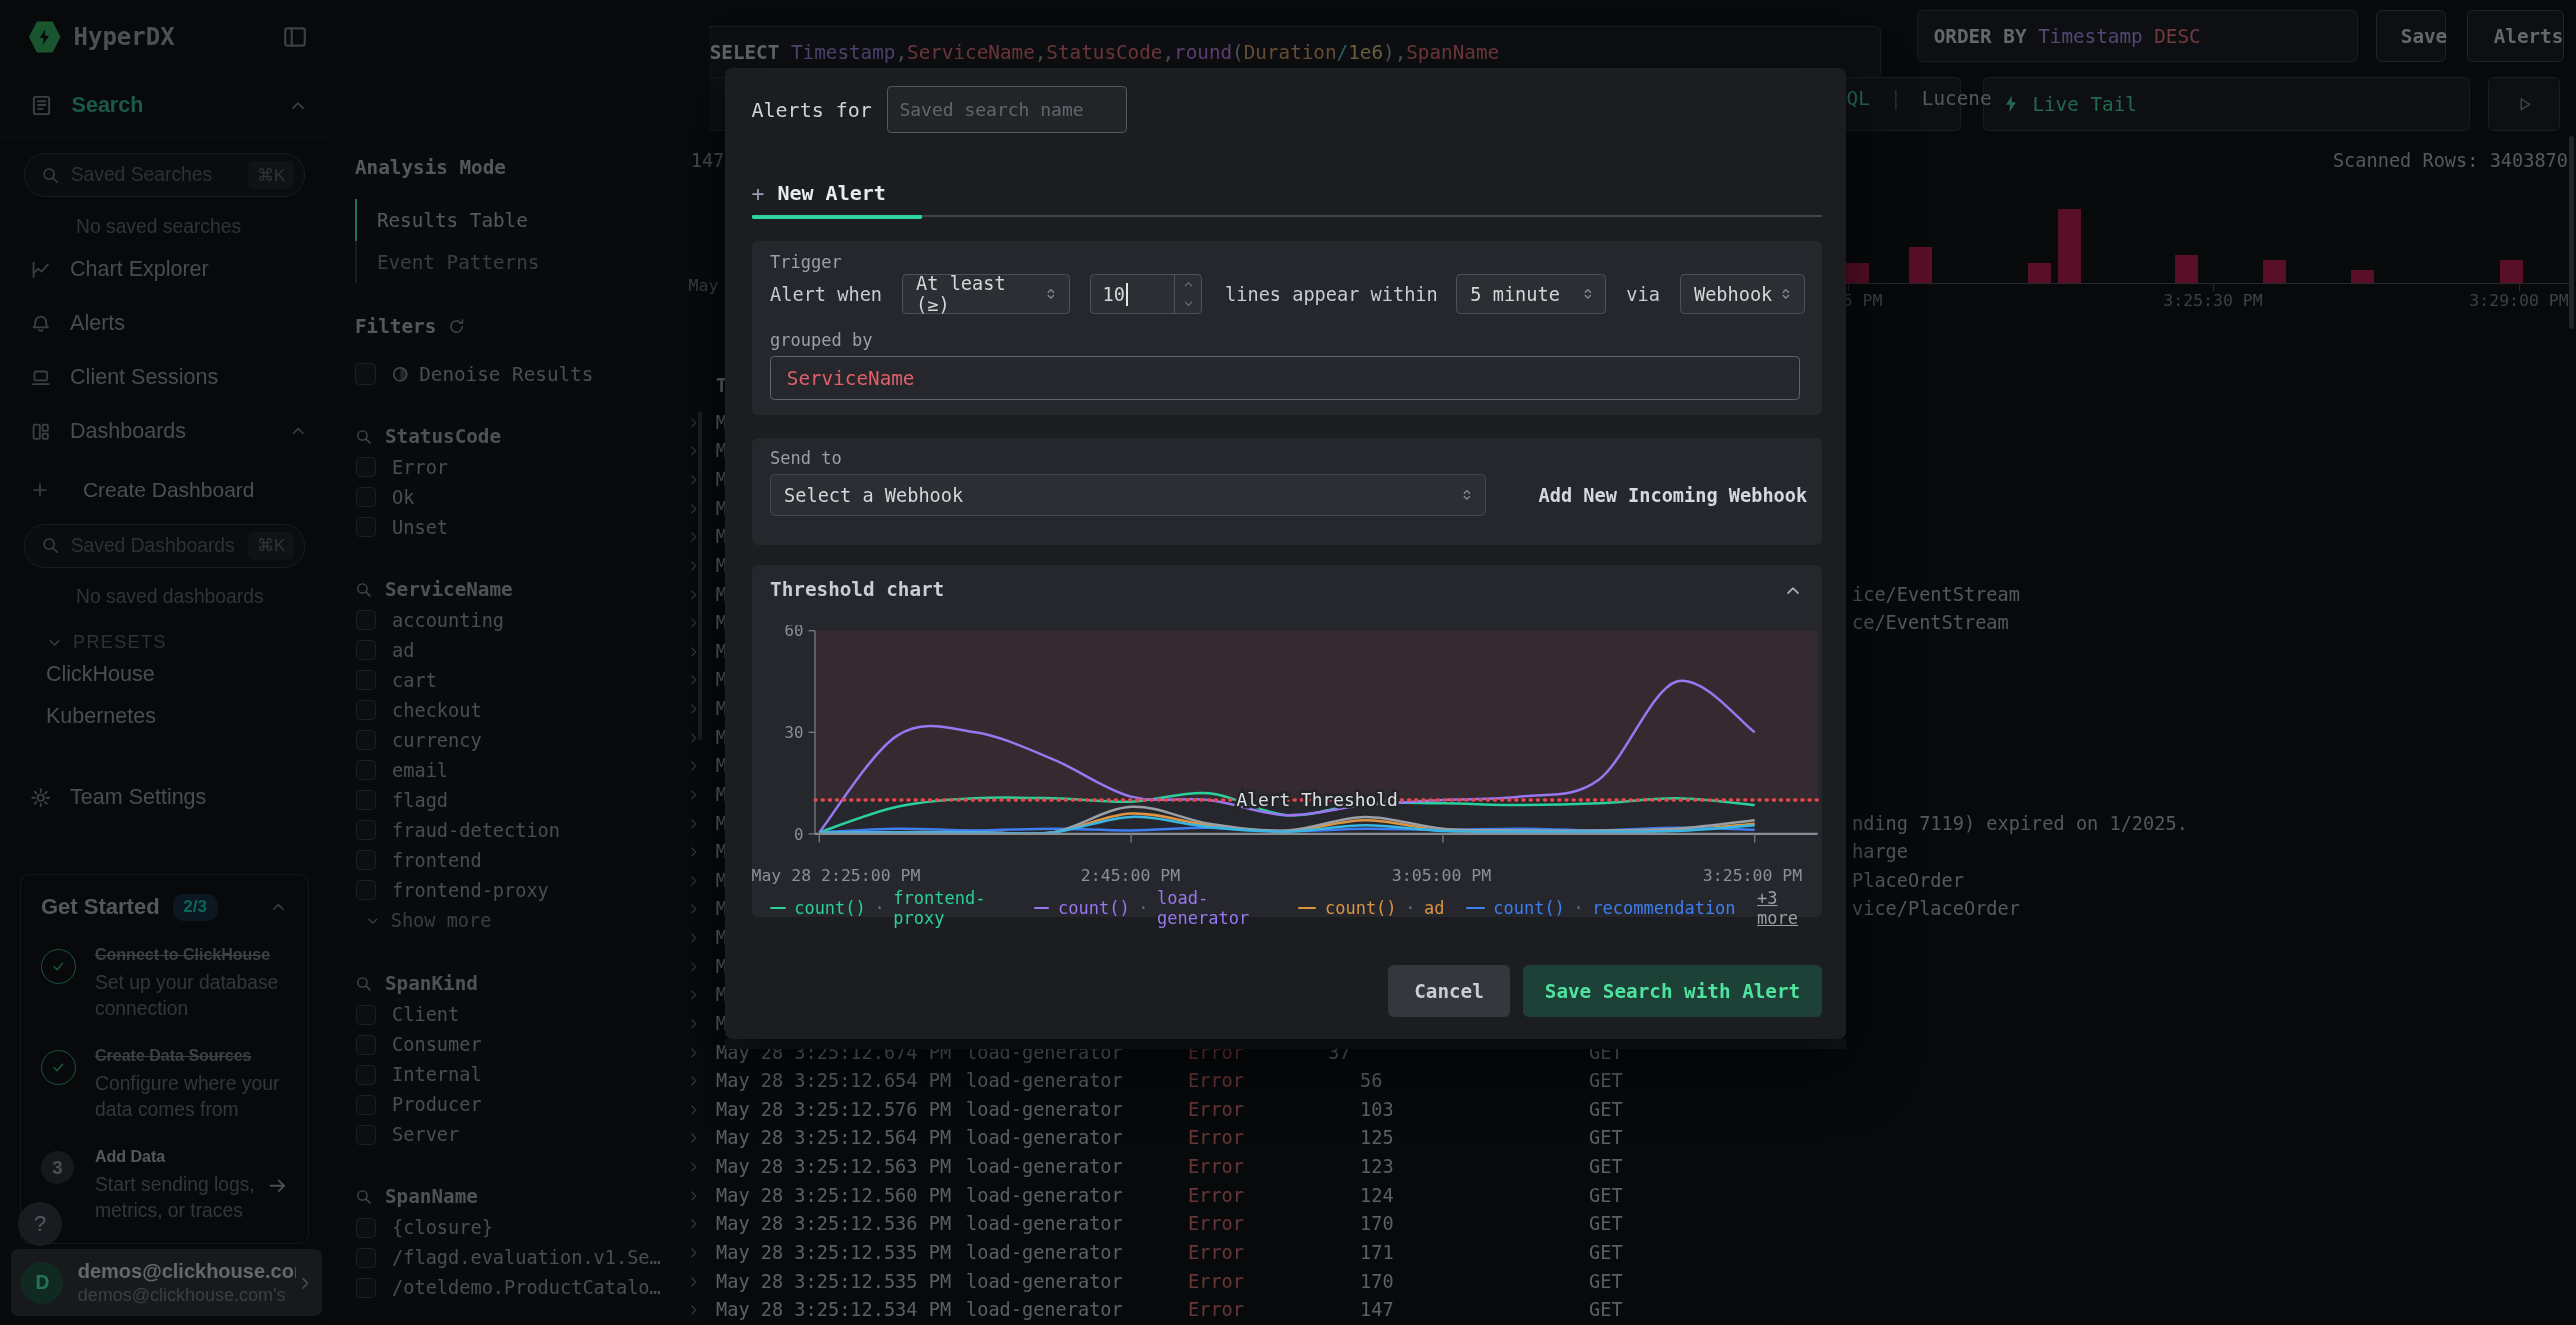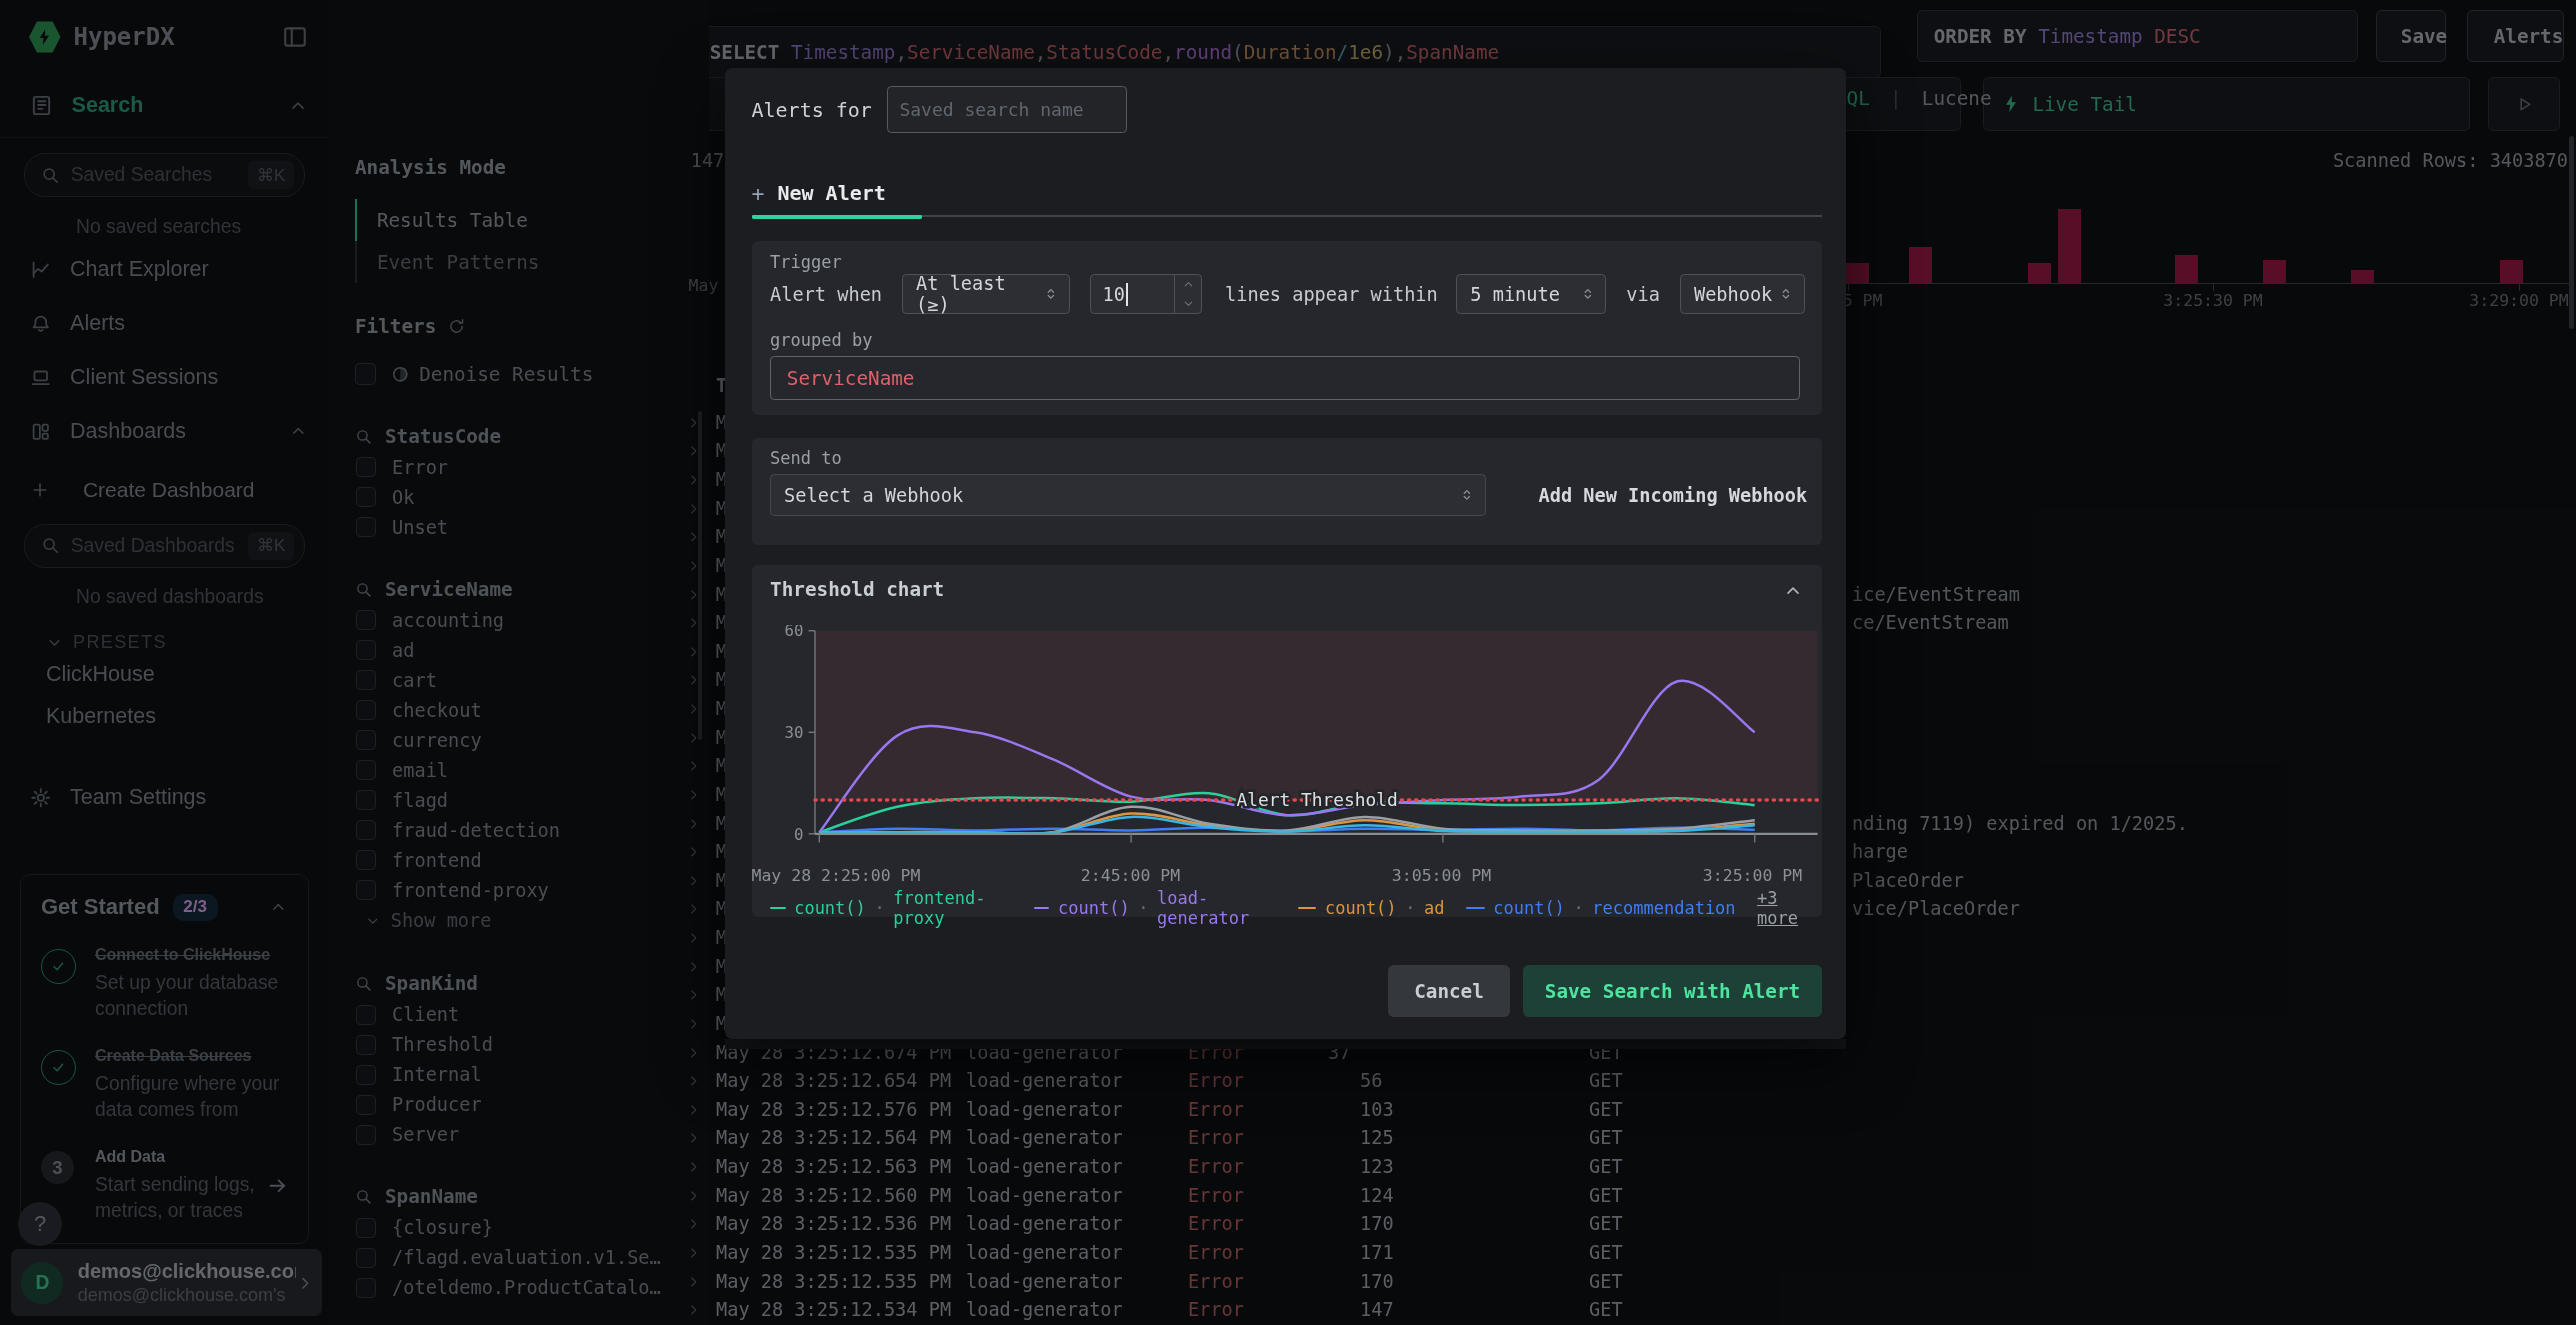"2/3" .gs-badge { color: #f0abfc -> #14b8a6 }
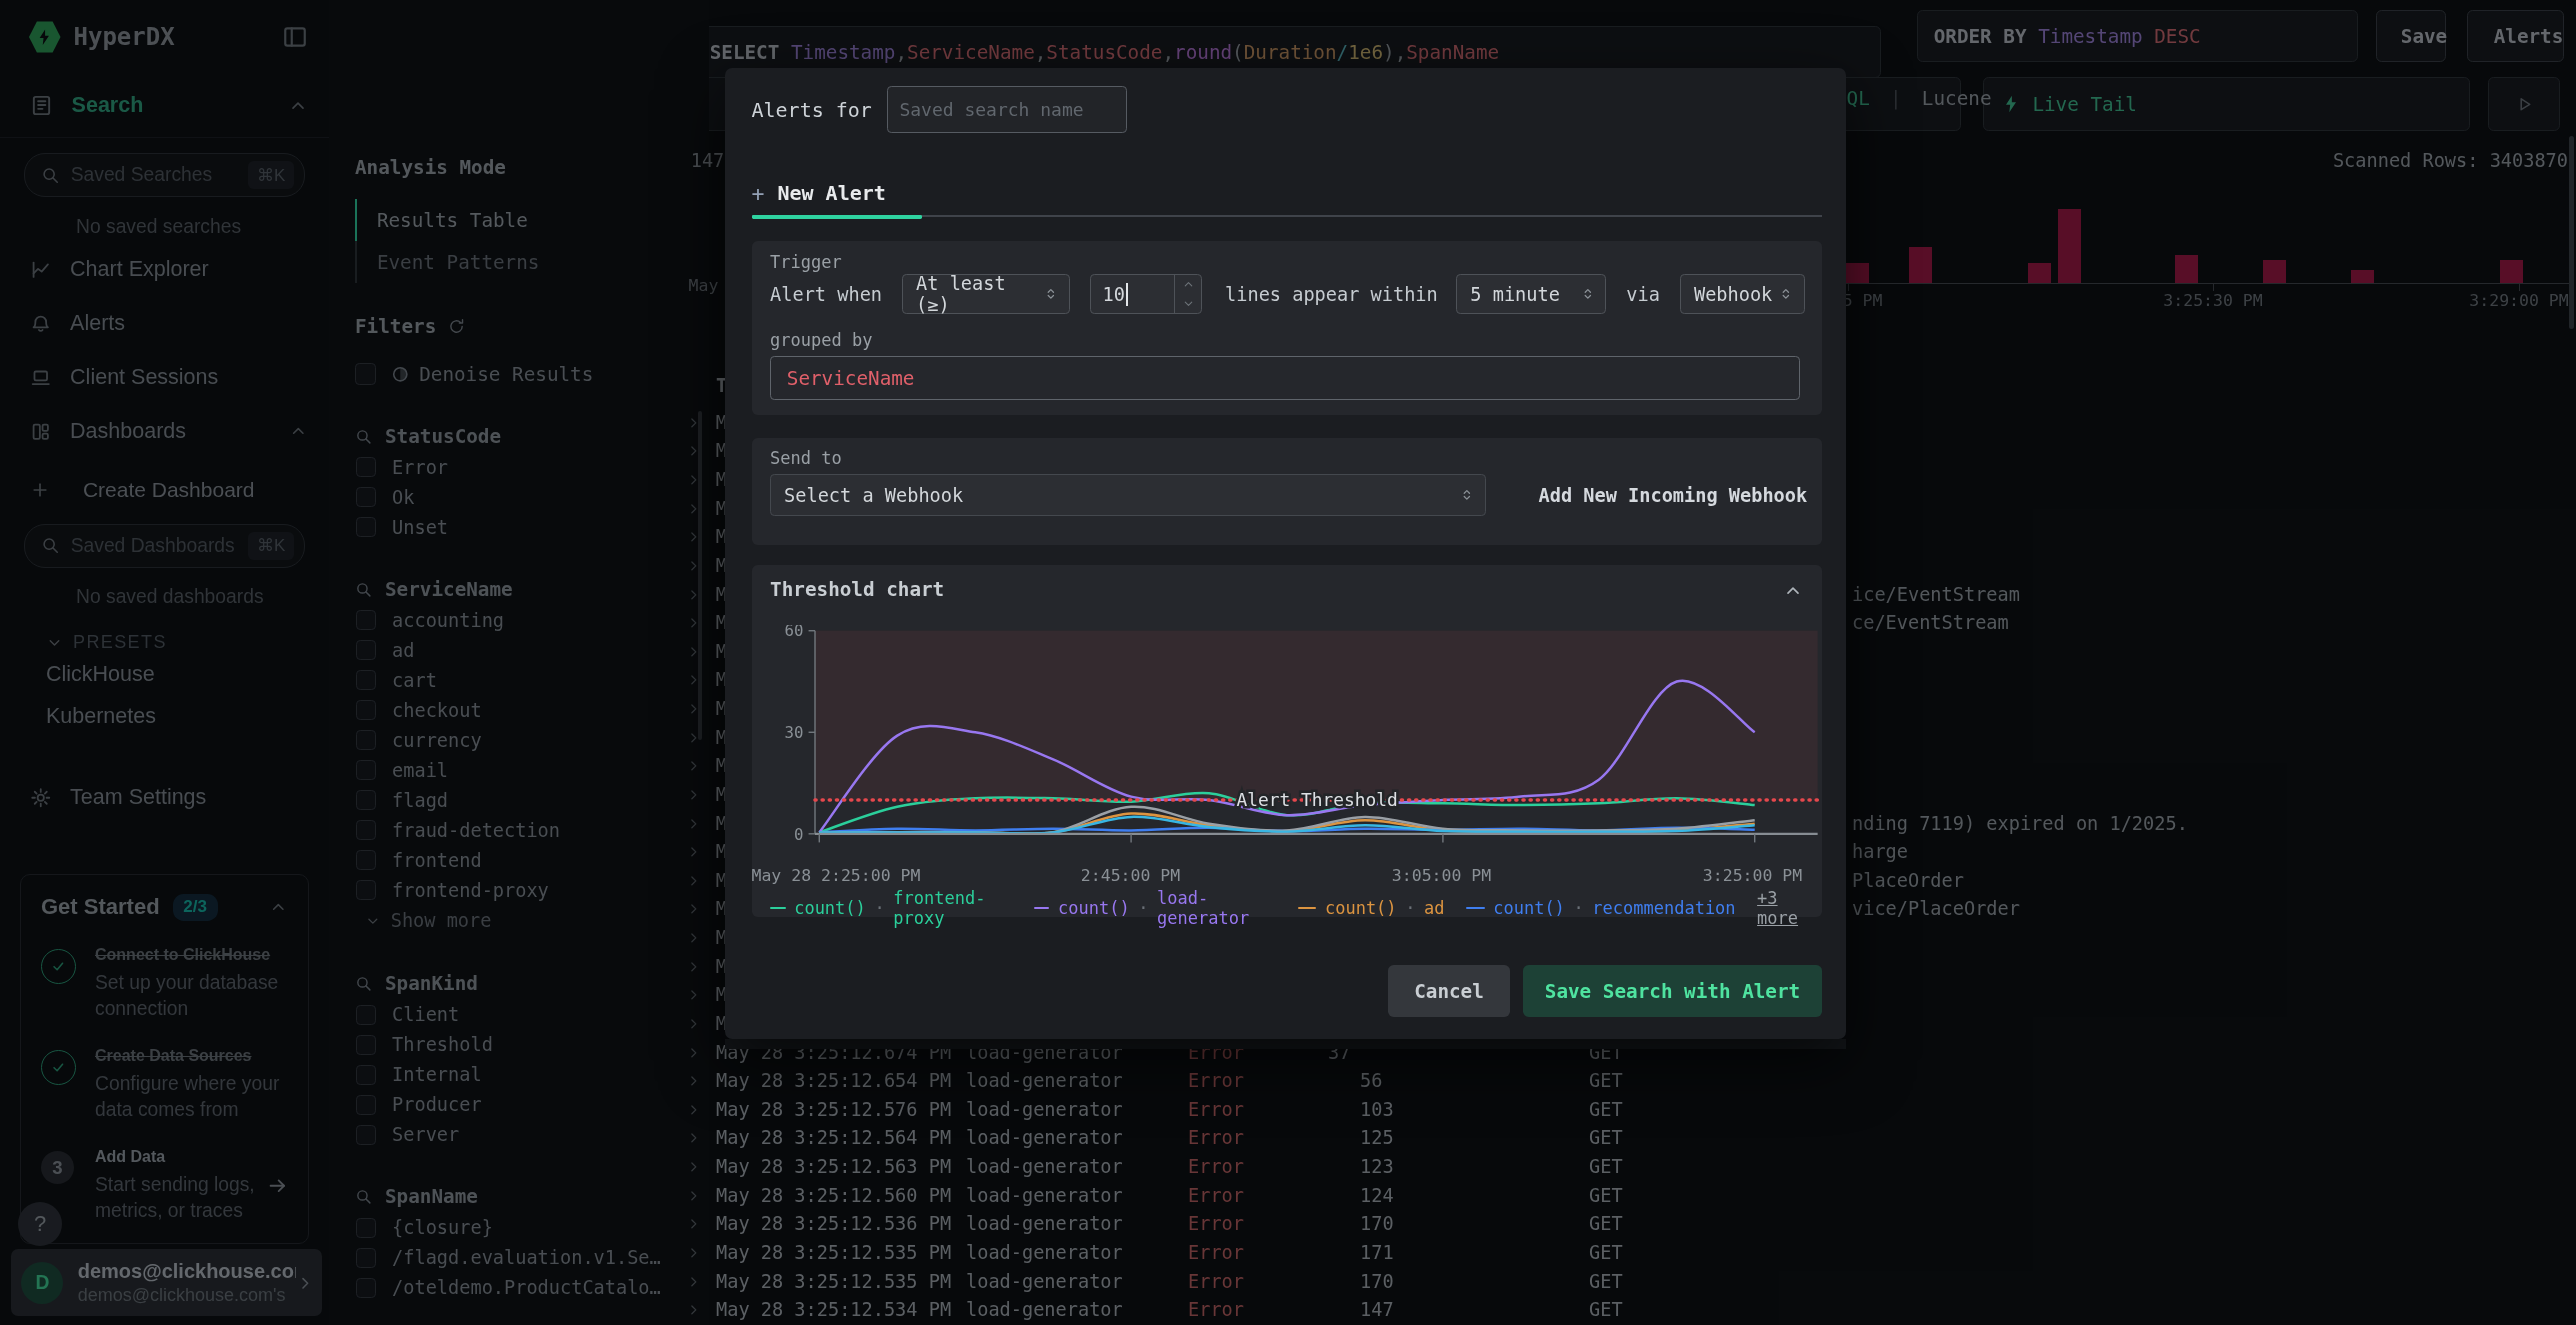"Threshold" span { text: Threshold -> Consumer }
